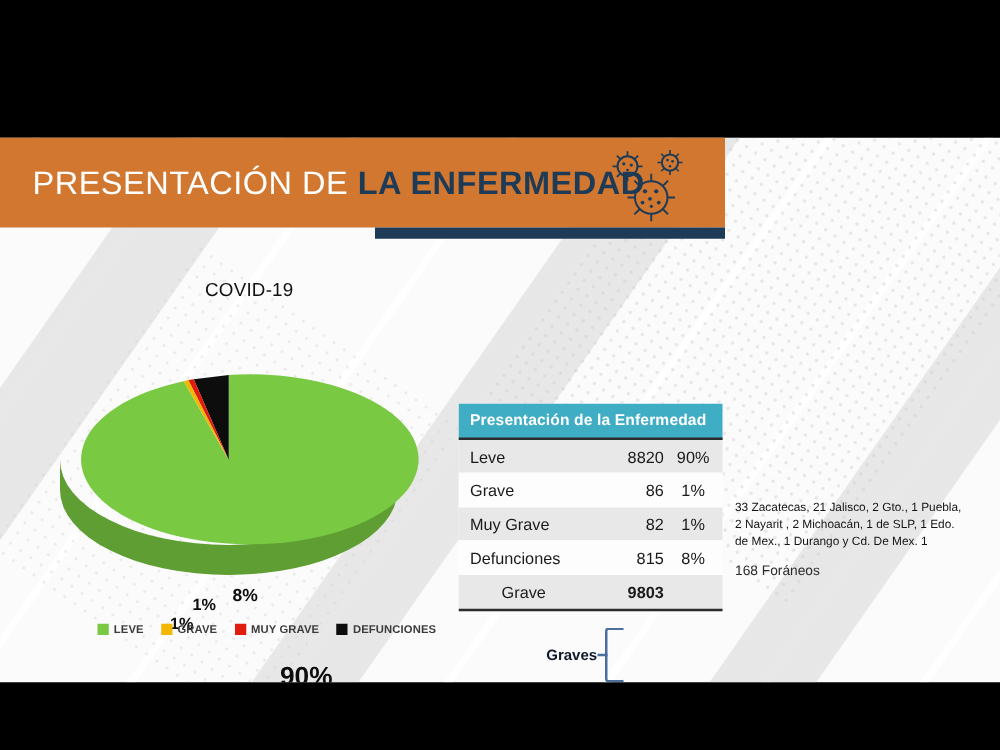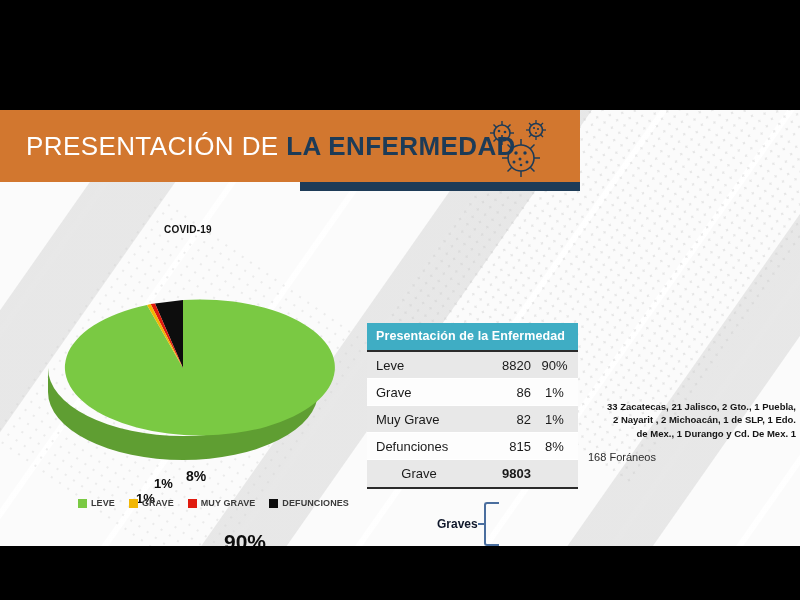"COVID-19" .chart-title { font-size: 10px -> 15px; font-weight: 700 -> 400 }
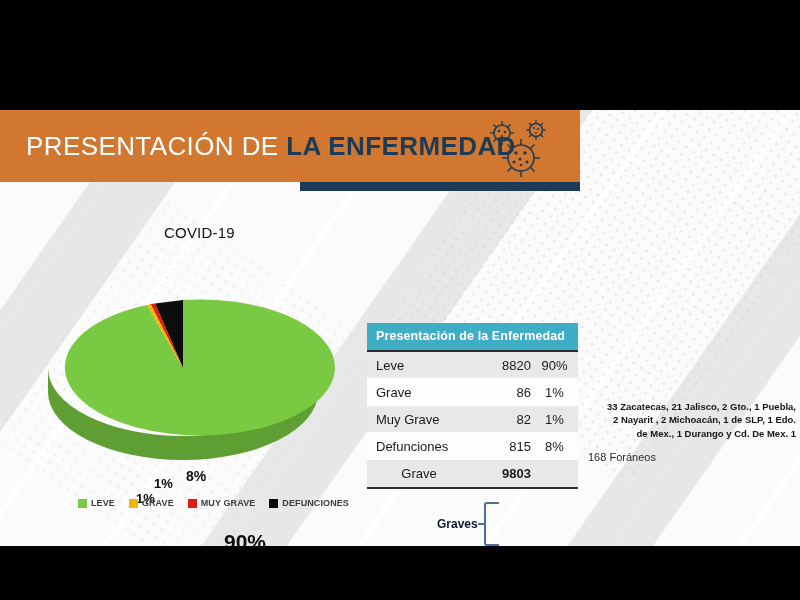"33 Zacatecas, 21 Jalisco, 2" .note-states { font-weight: 700 -> 400; text-align: right -> none }
